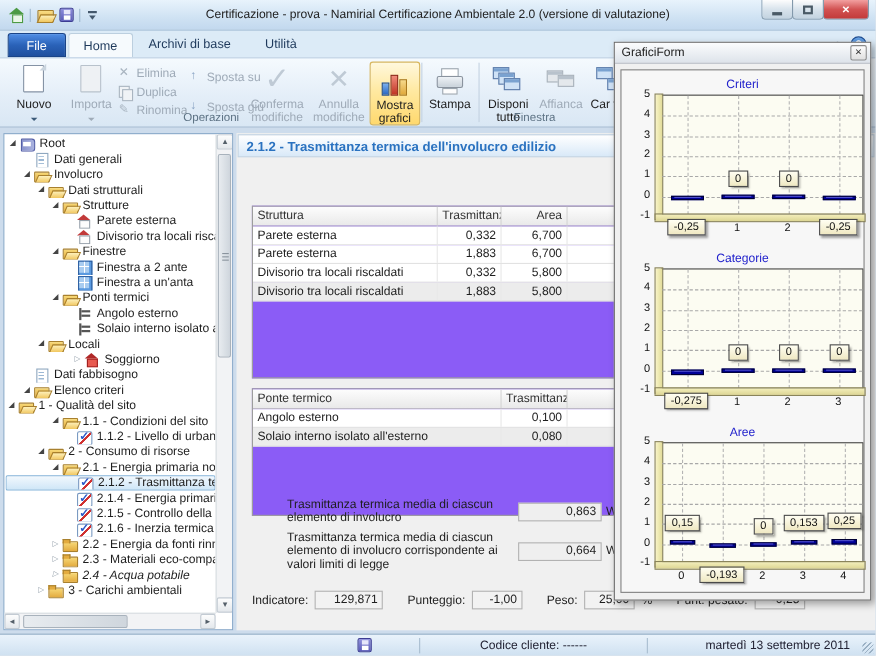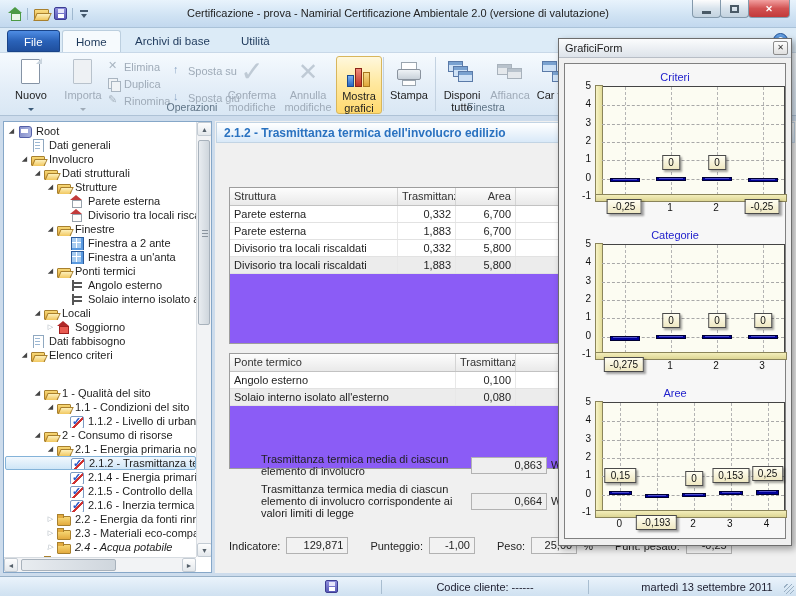"Soggiorno" div.trow { padding-left: 40px -> 60px }
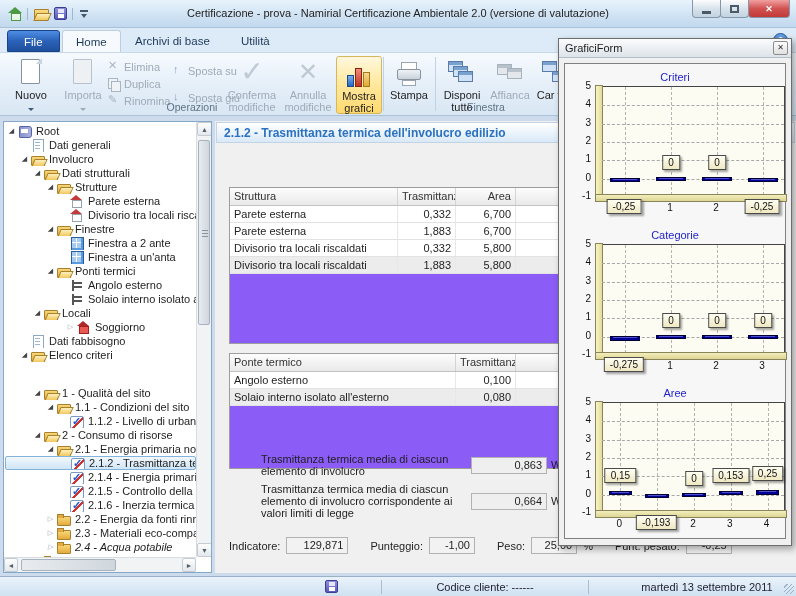"1 - Qualità del sito" div.trow { margin-top: 24px -> none; padding-left: 27px -> none }
